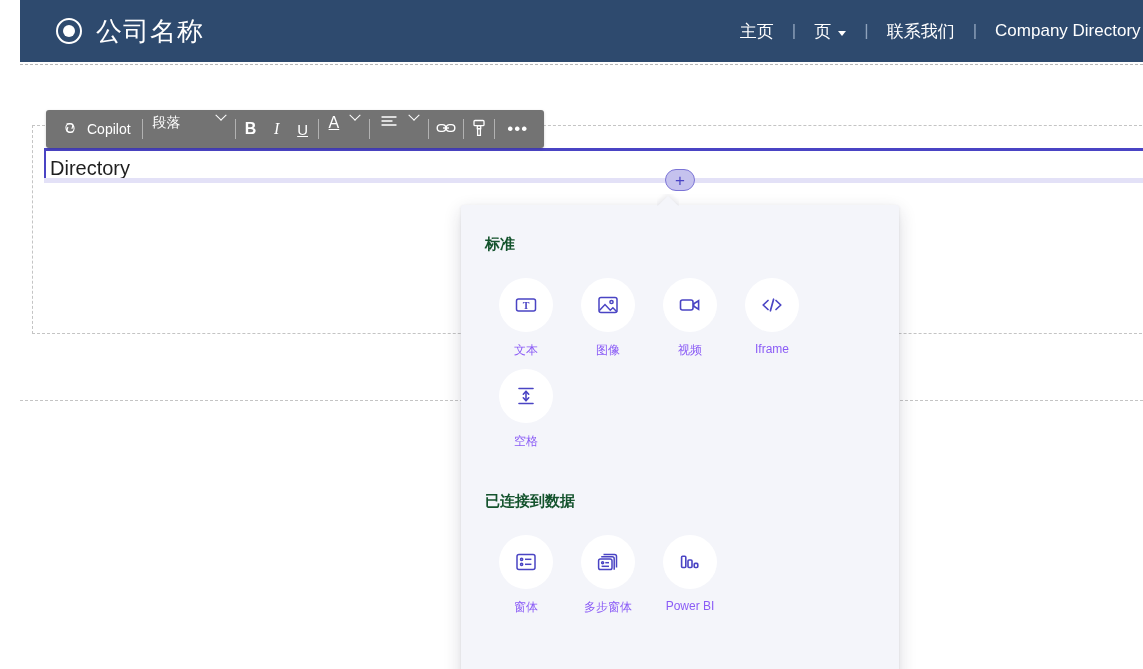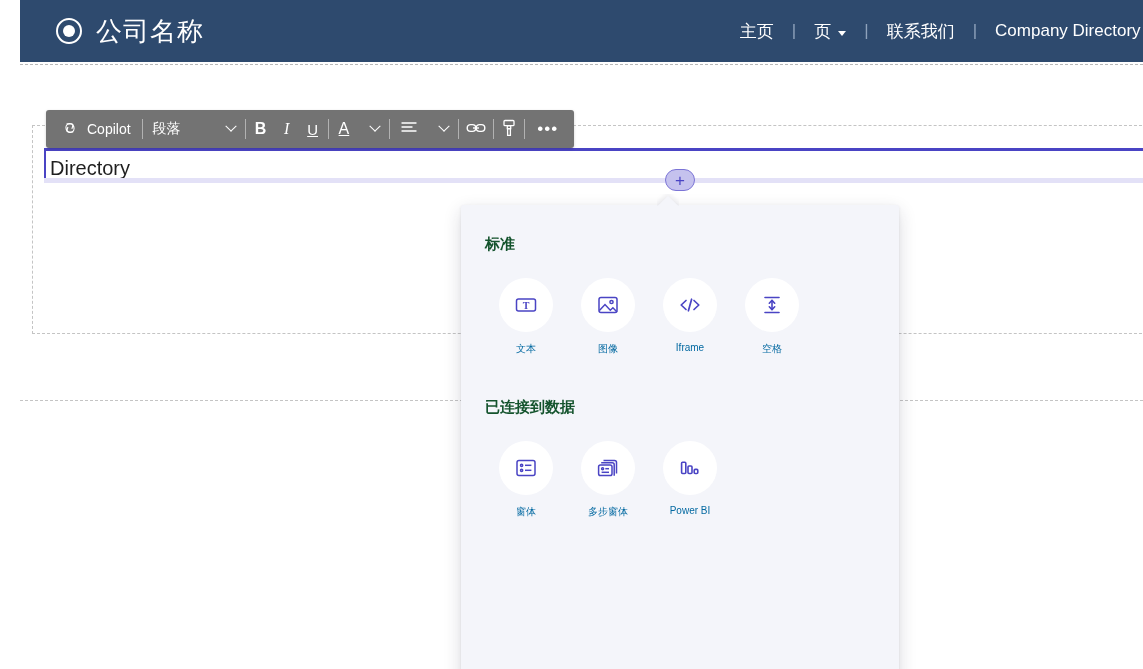"段落" .tb-style { align-items: center -> none; gap: 22px -> 12px }
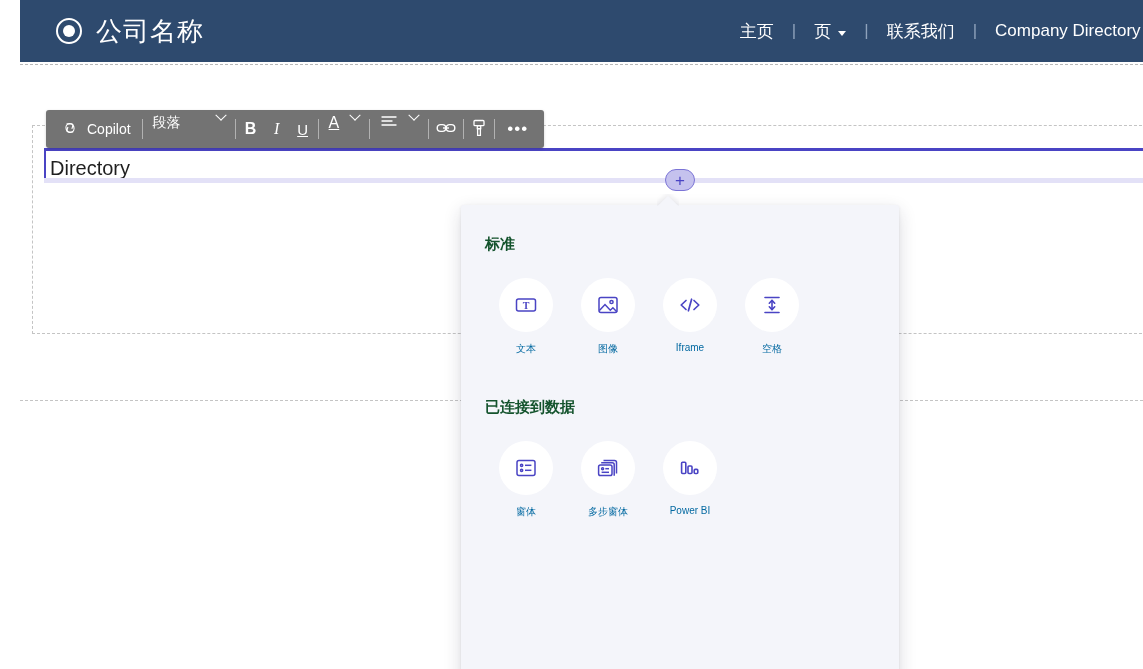"文本" .fly-label { color: #0369a1 -> #8b5cf6; font-size: 10px -> 12px }
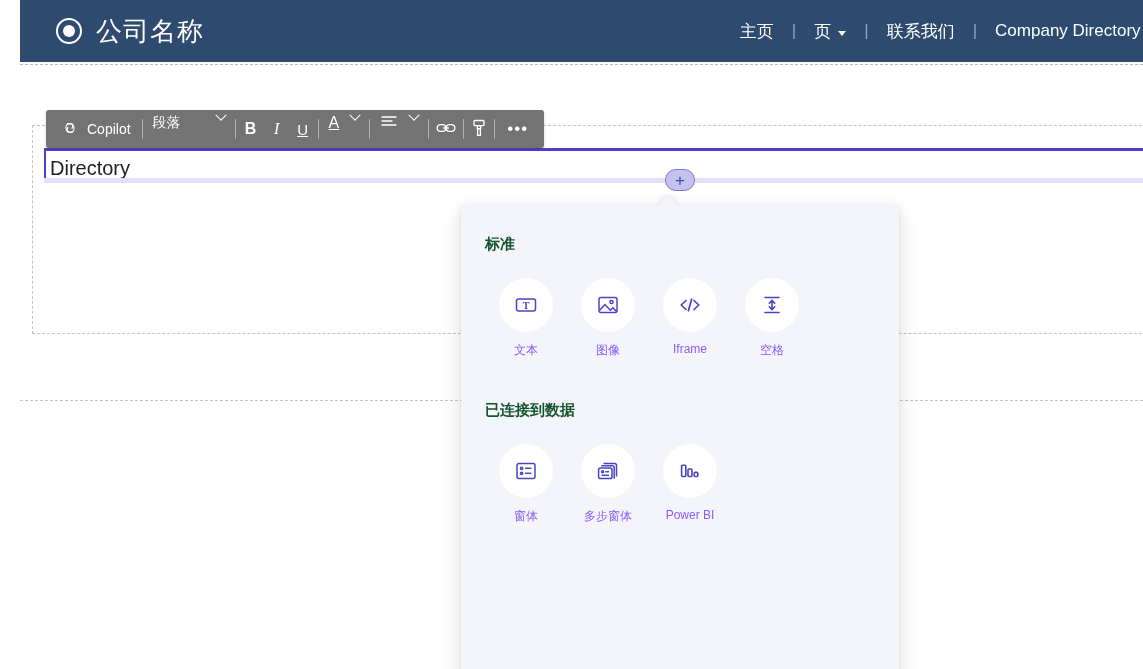"视频" div.fly-item { html: none -> <div> <div> <svg> <rect></rect> <path></path> </svg> </div> <div>视频</div> </div> }
